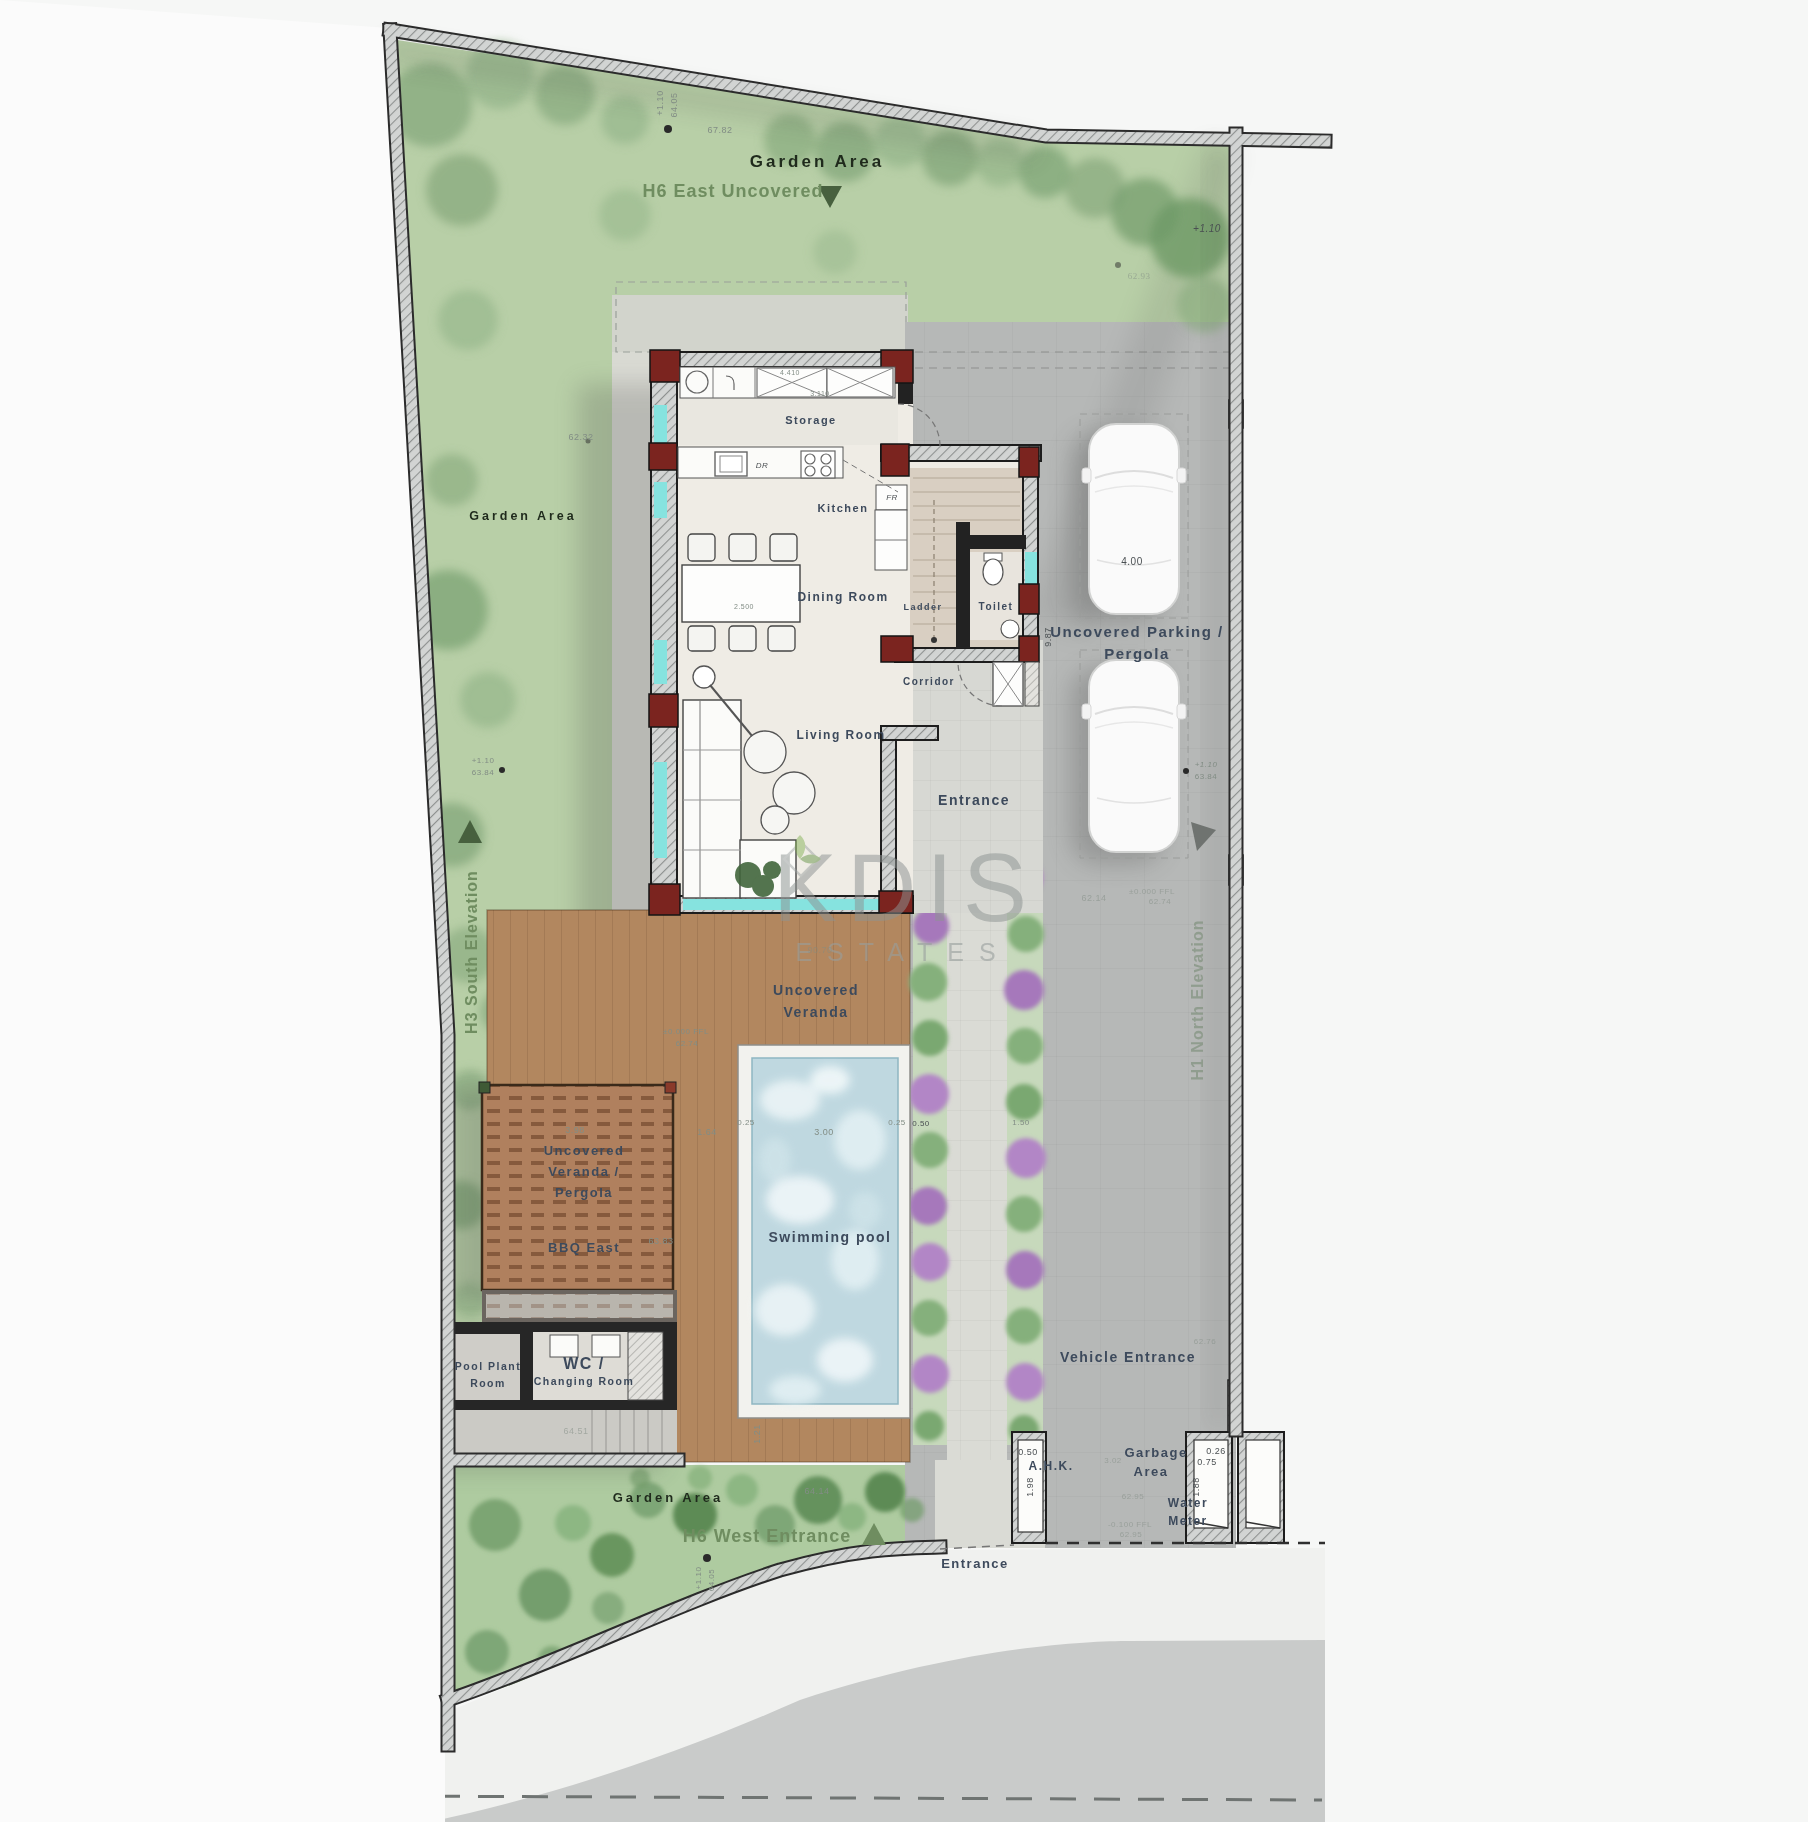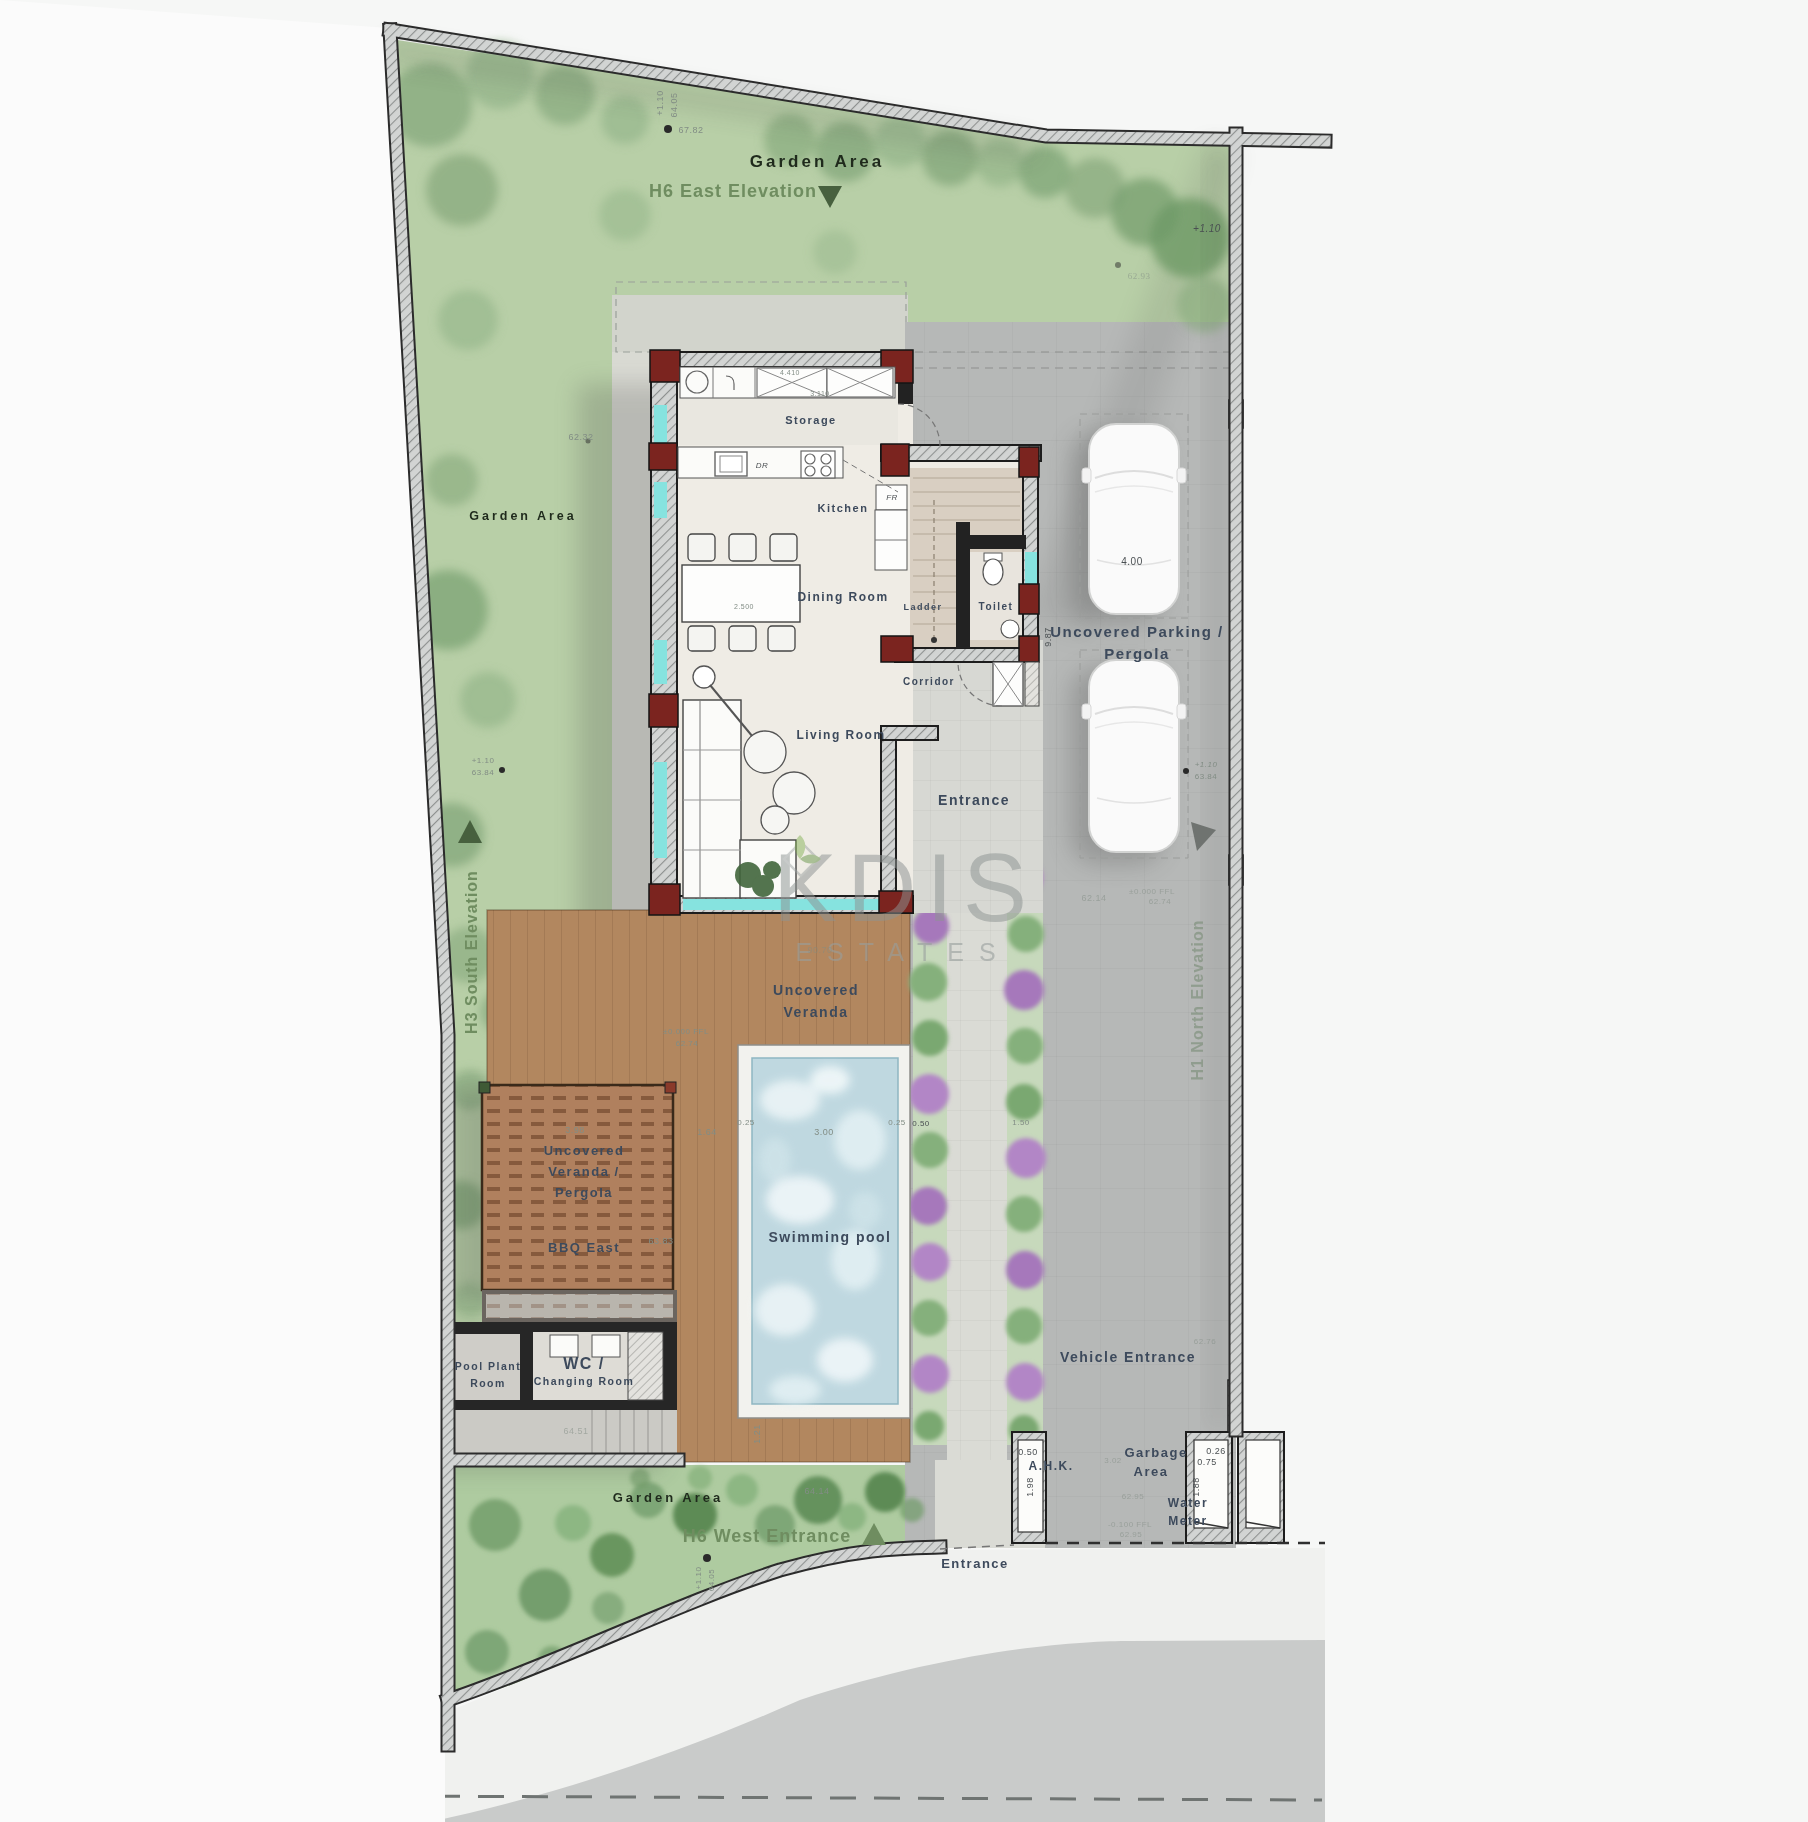"67.82" div.dim { left: 691px -> 720px }
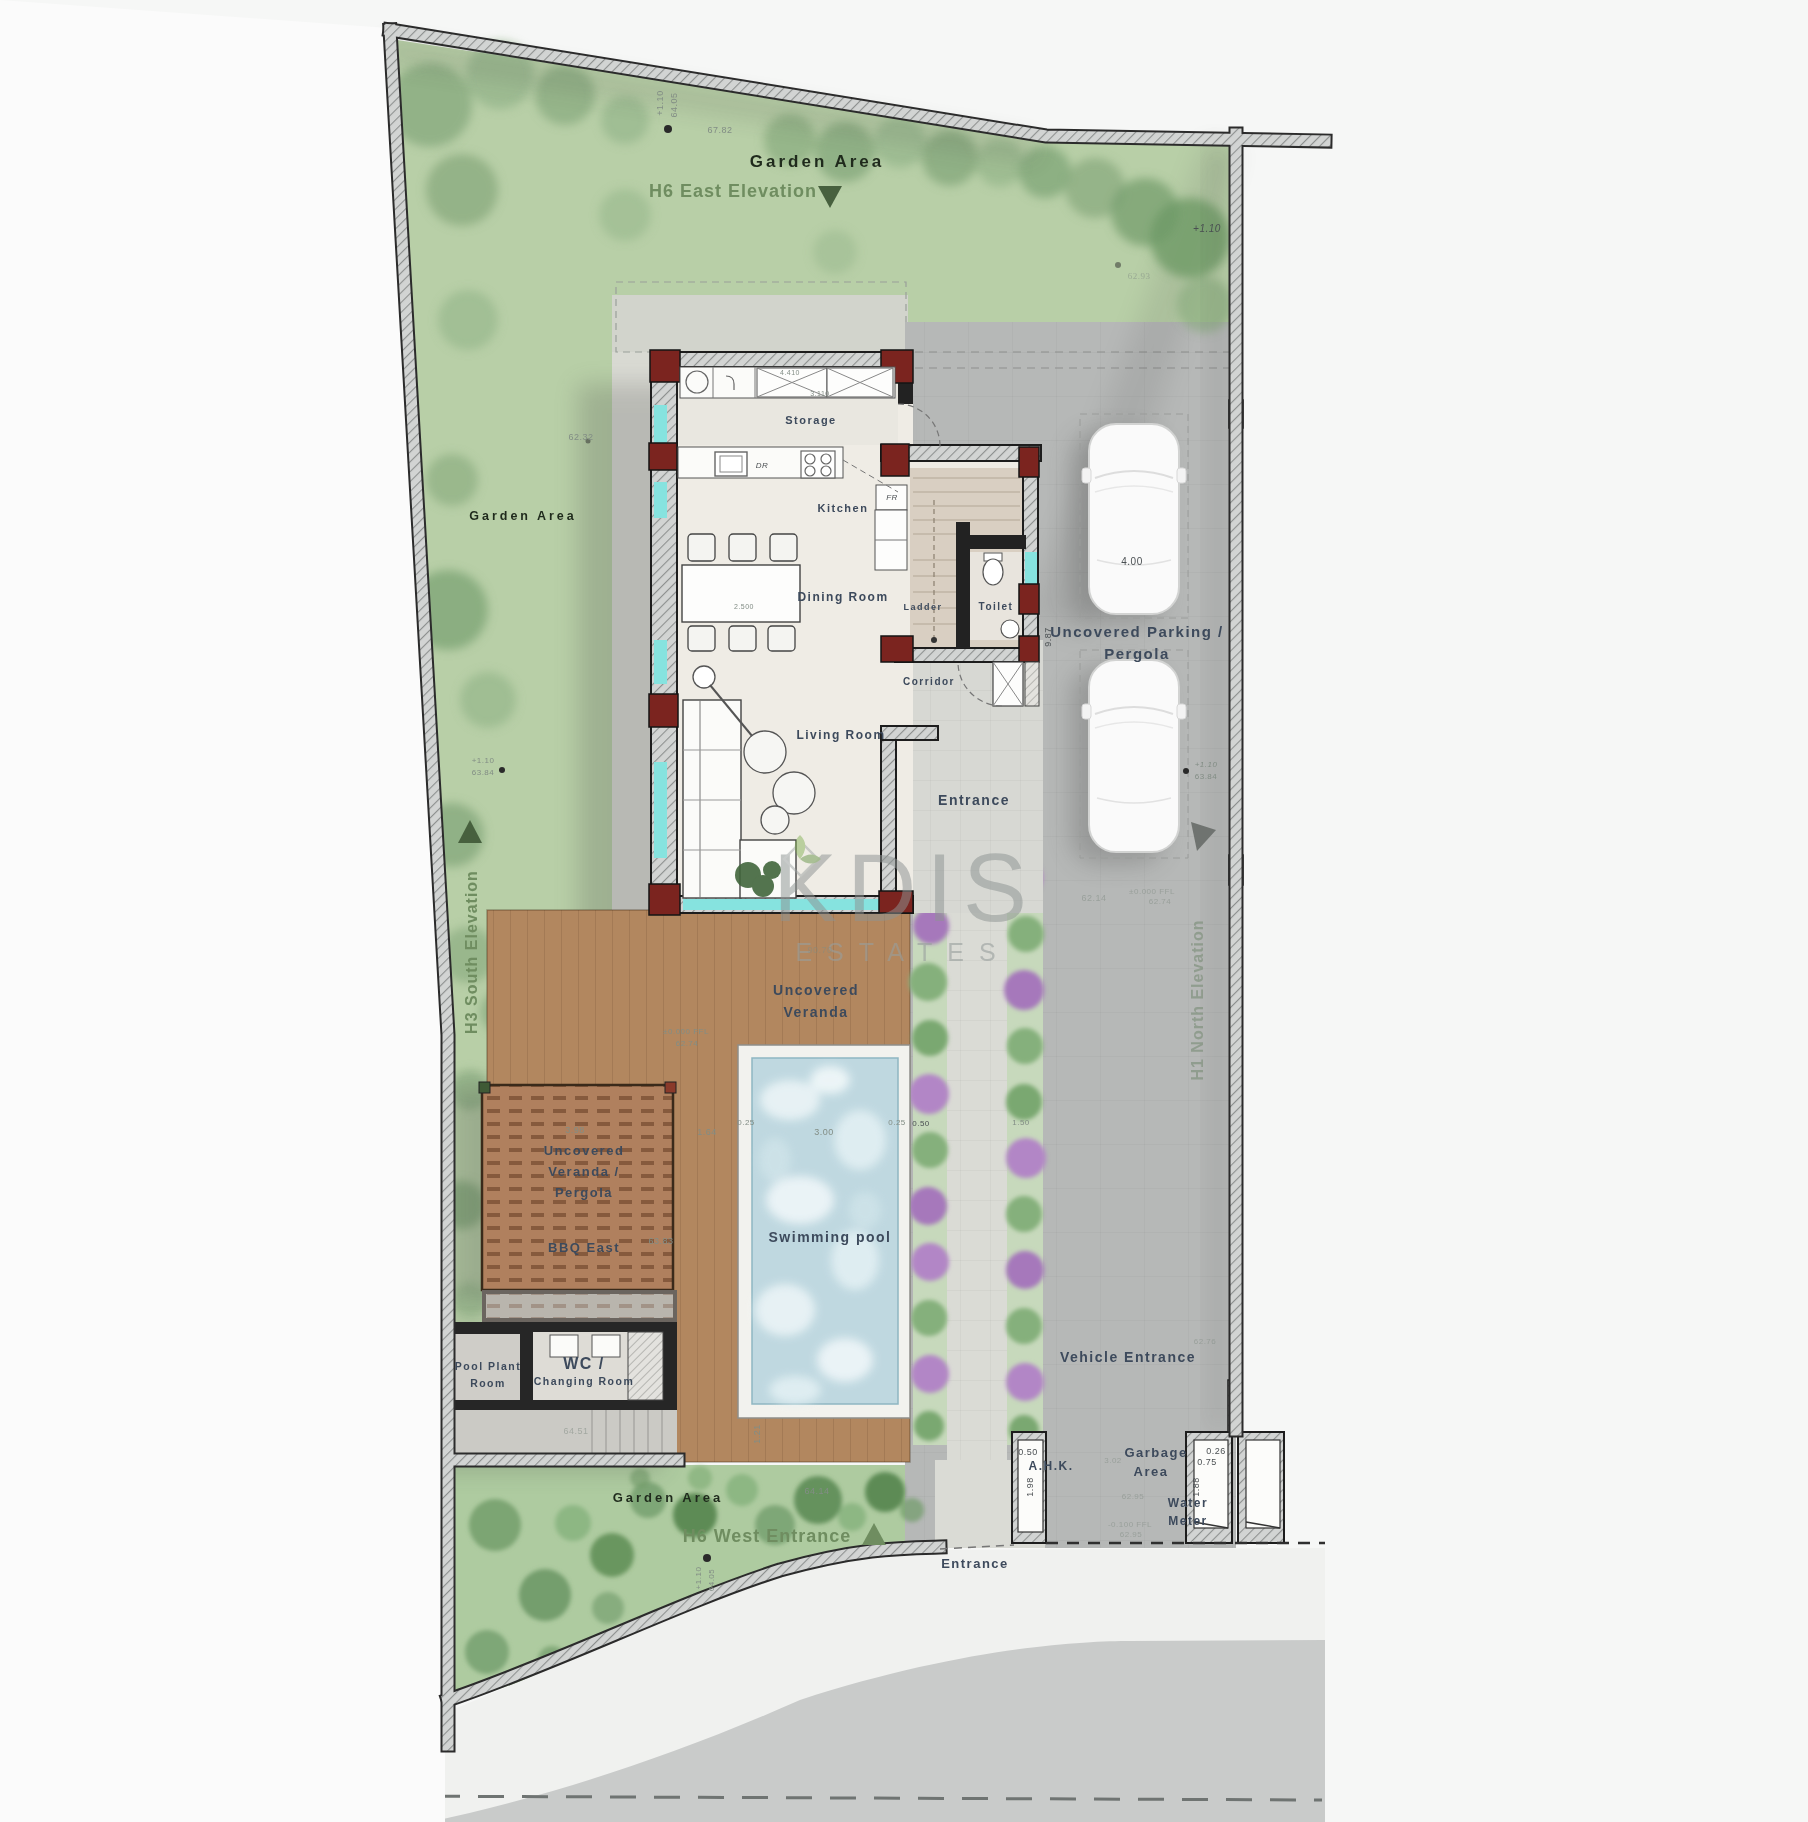"H6 East Elevation" div.lbl { text: Elevation -> Uncovered }
